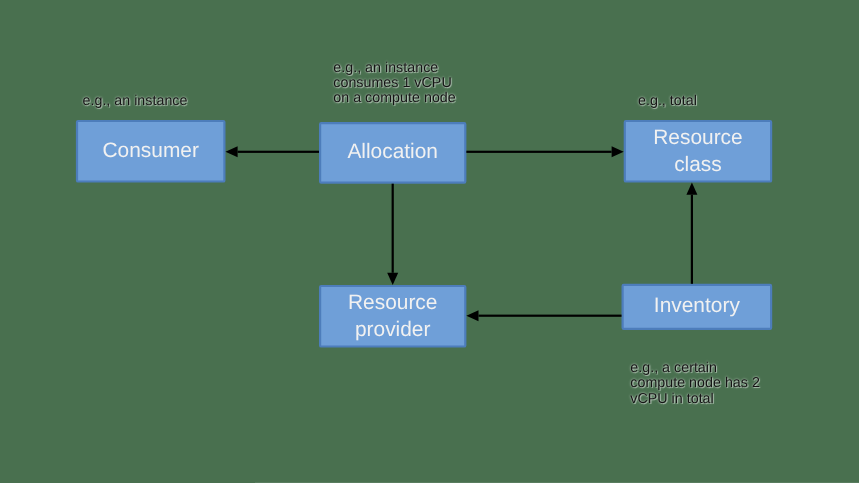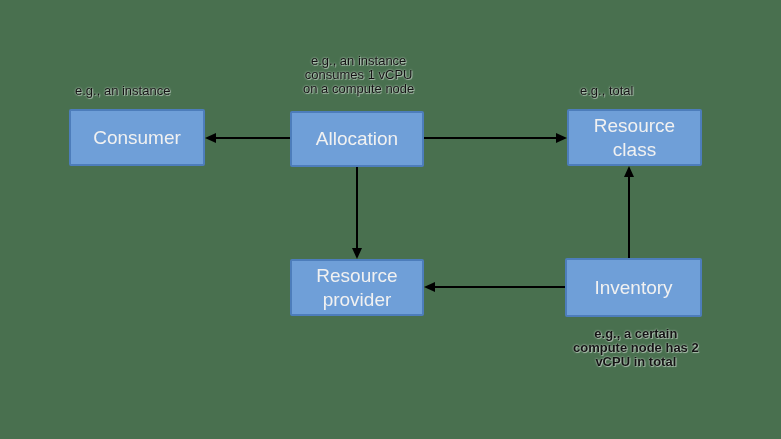"e.g., an instance" .note { text-align: center -> none }
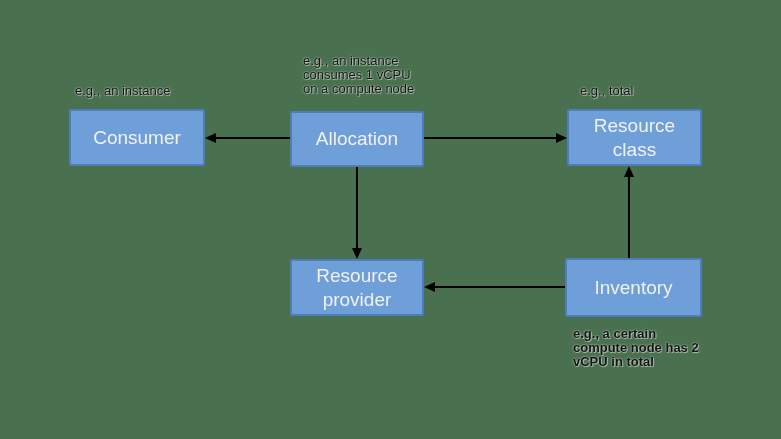"Inventory" div.node { height: 59px -> 42px }
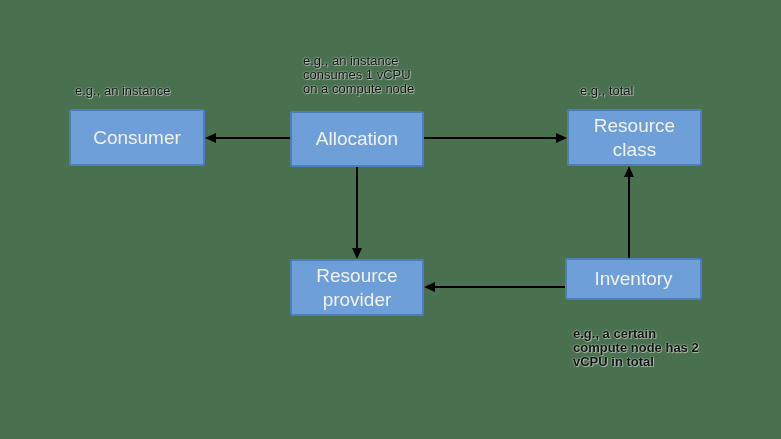"e.g., a certain" div.note { font-weight: bold -> none }
